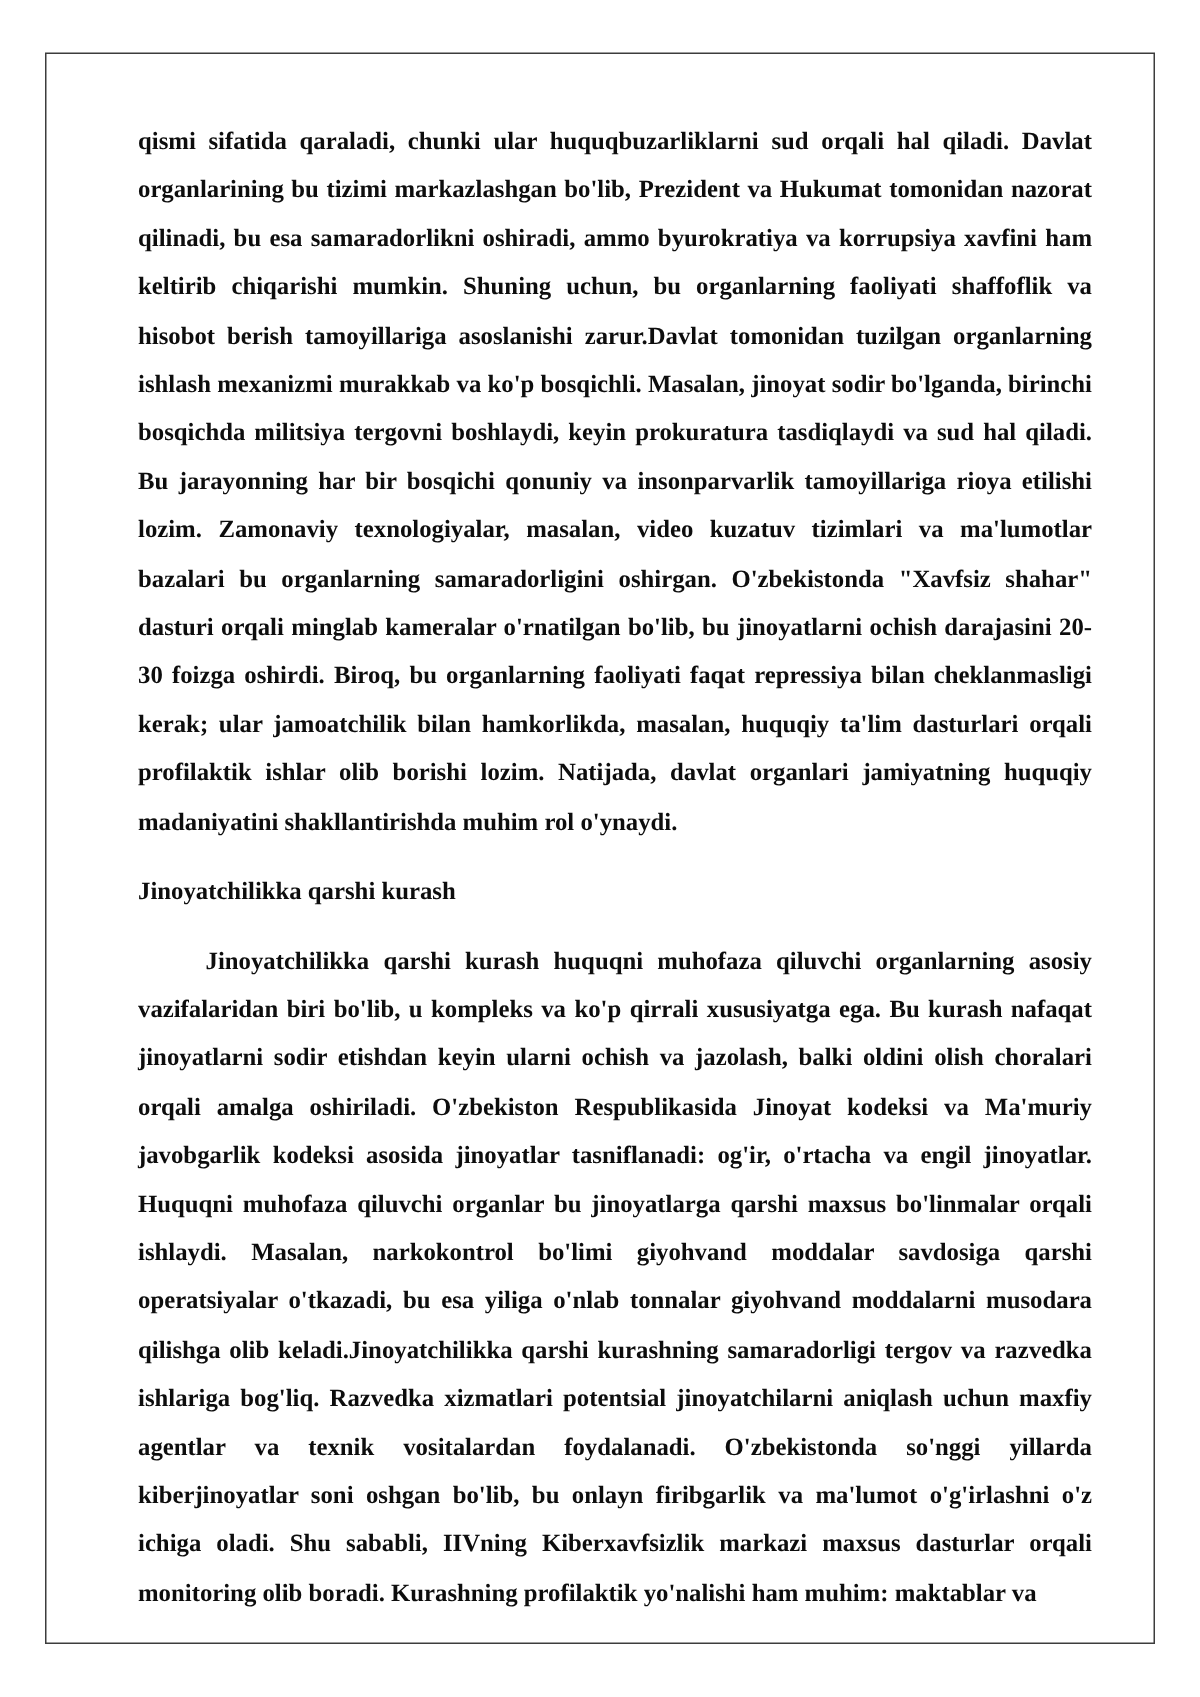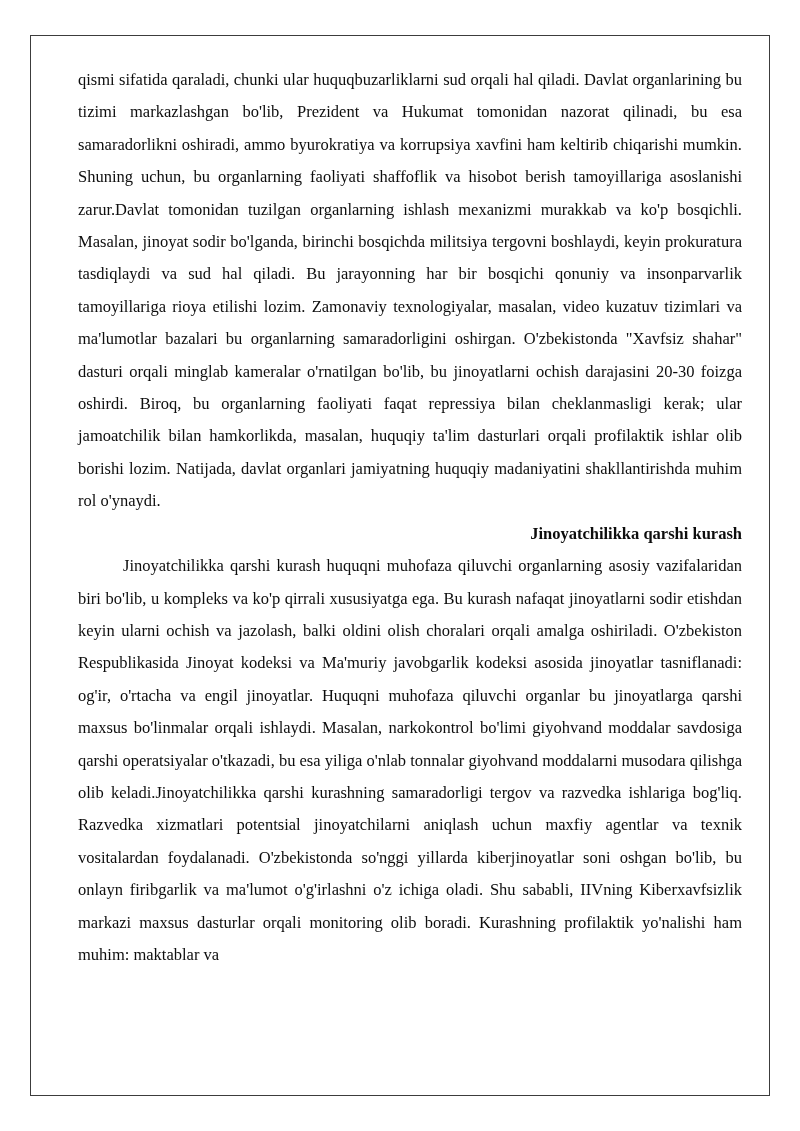"qismi sifatida qaraladi, chunki ular" .doc-text p { font-weight: none -> bold; margin: 0 -> 14px }
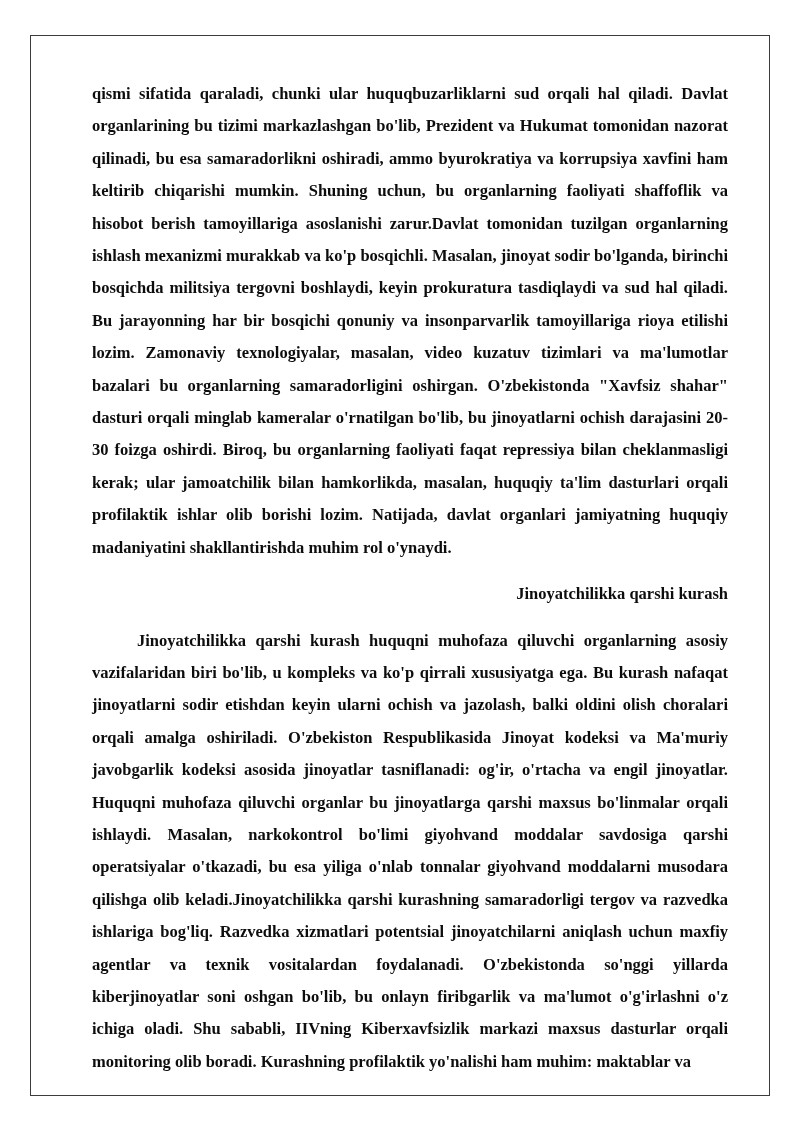"Jinoyatchilikka qarshi kurash" .section-heading { text-align: right -> left }
